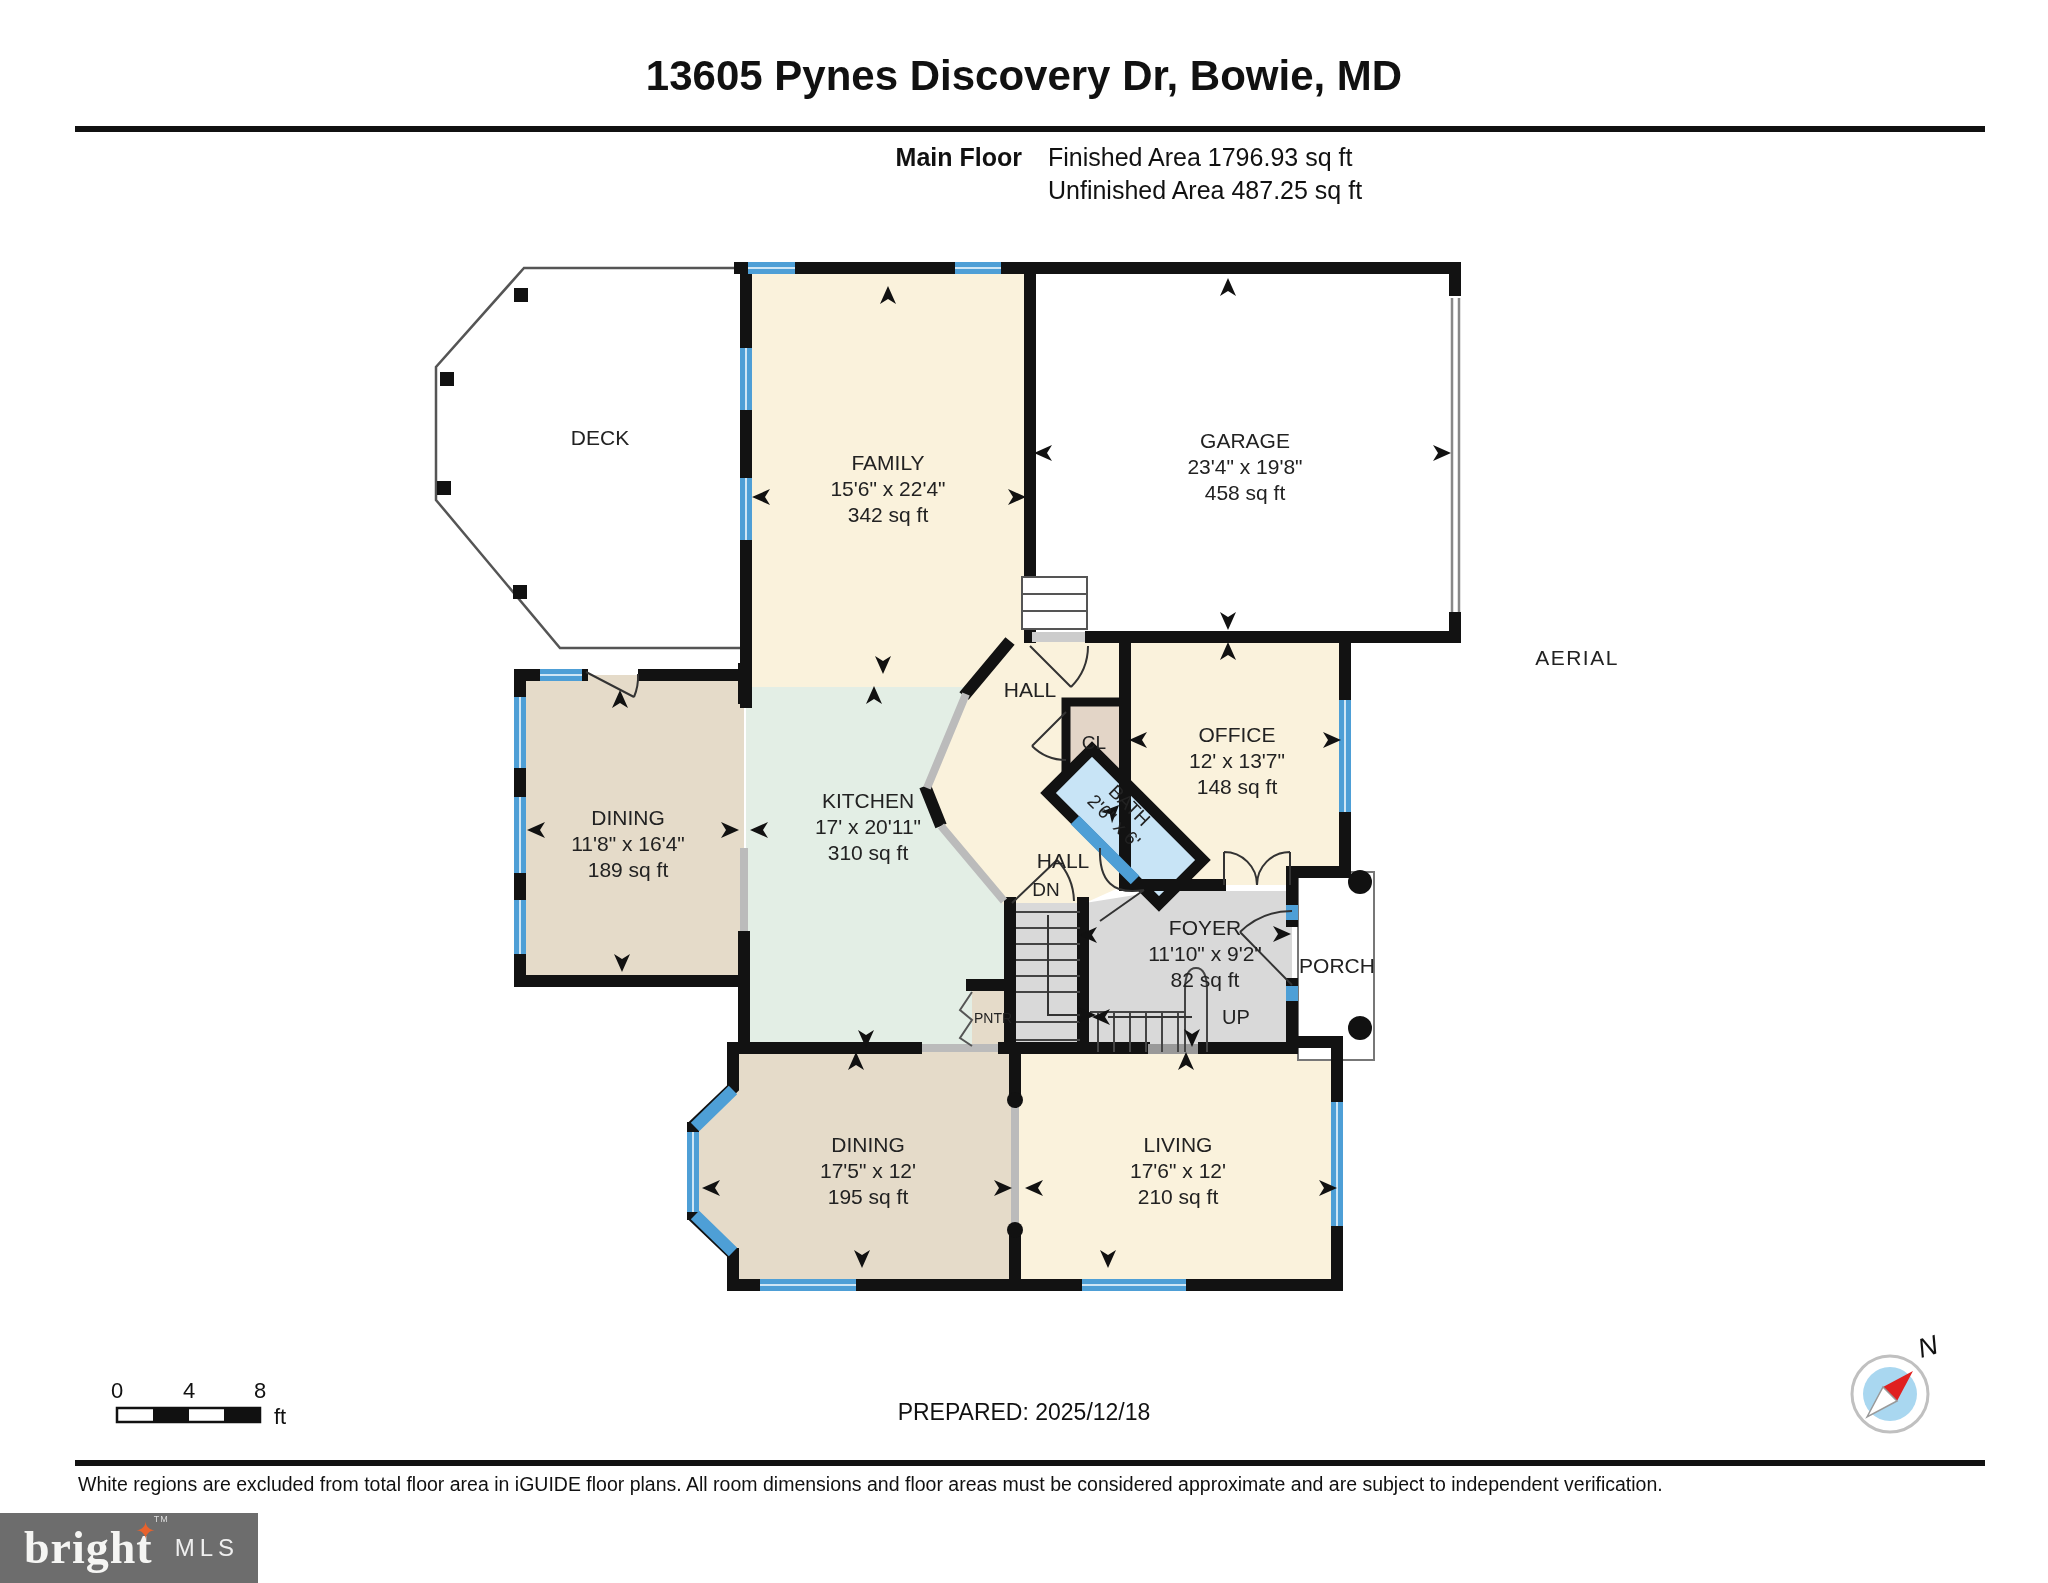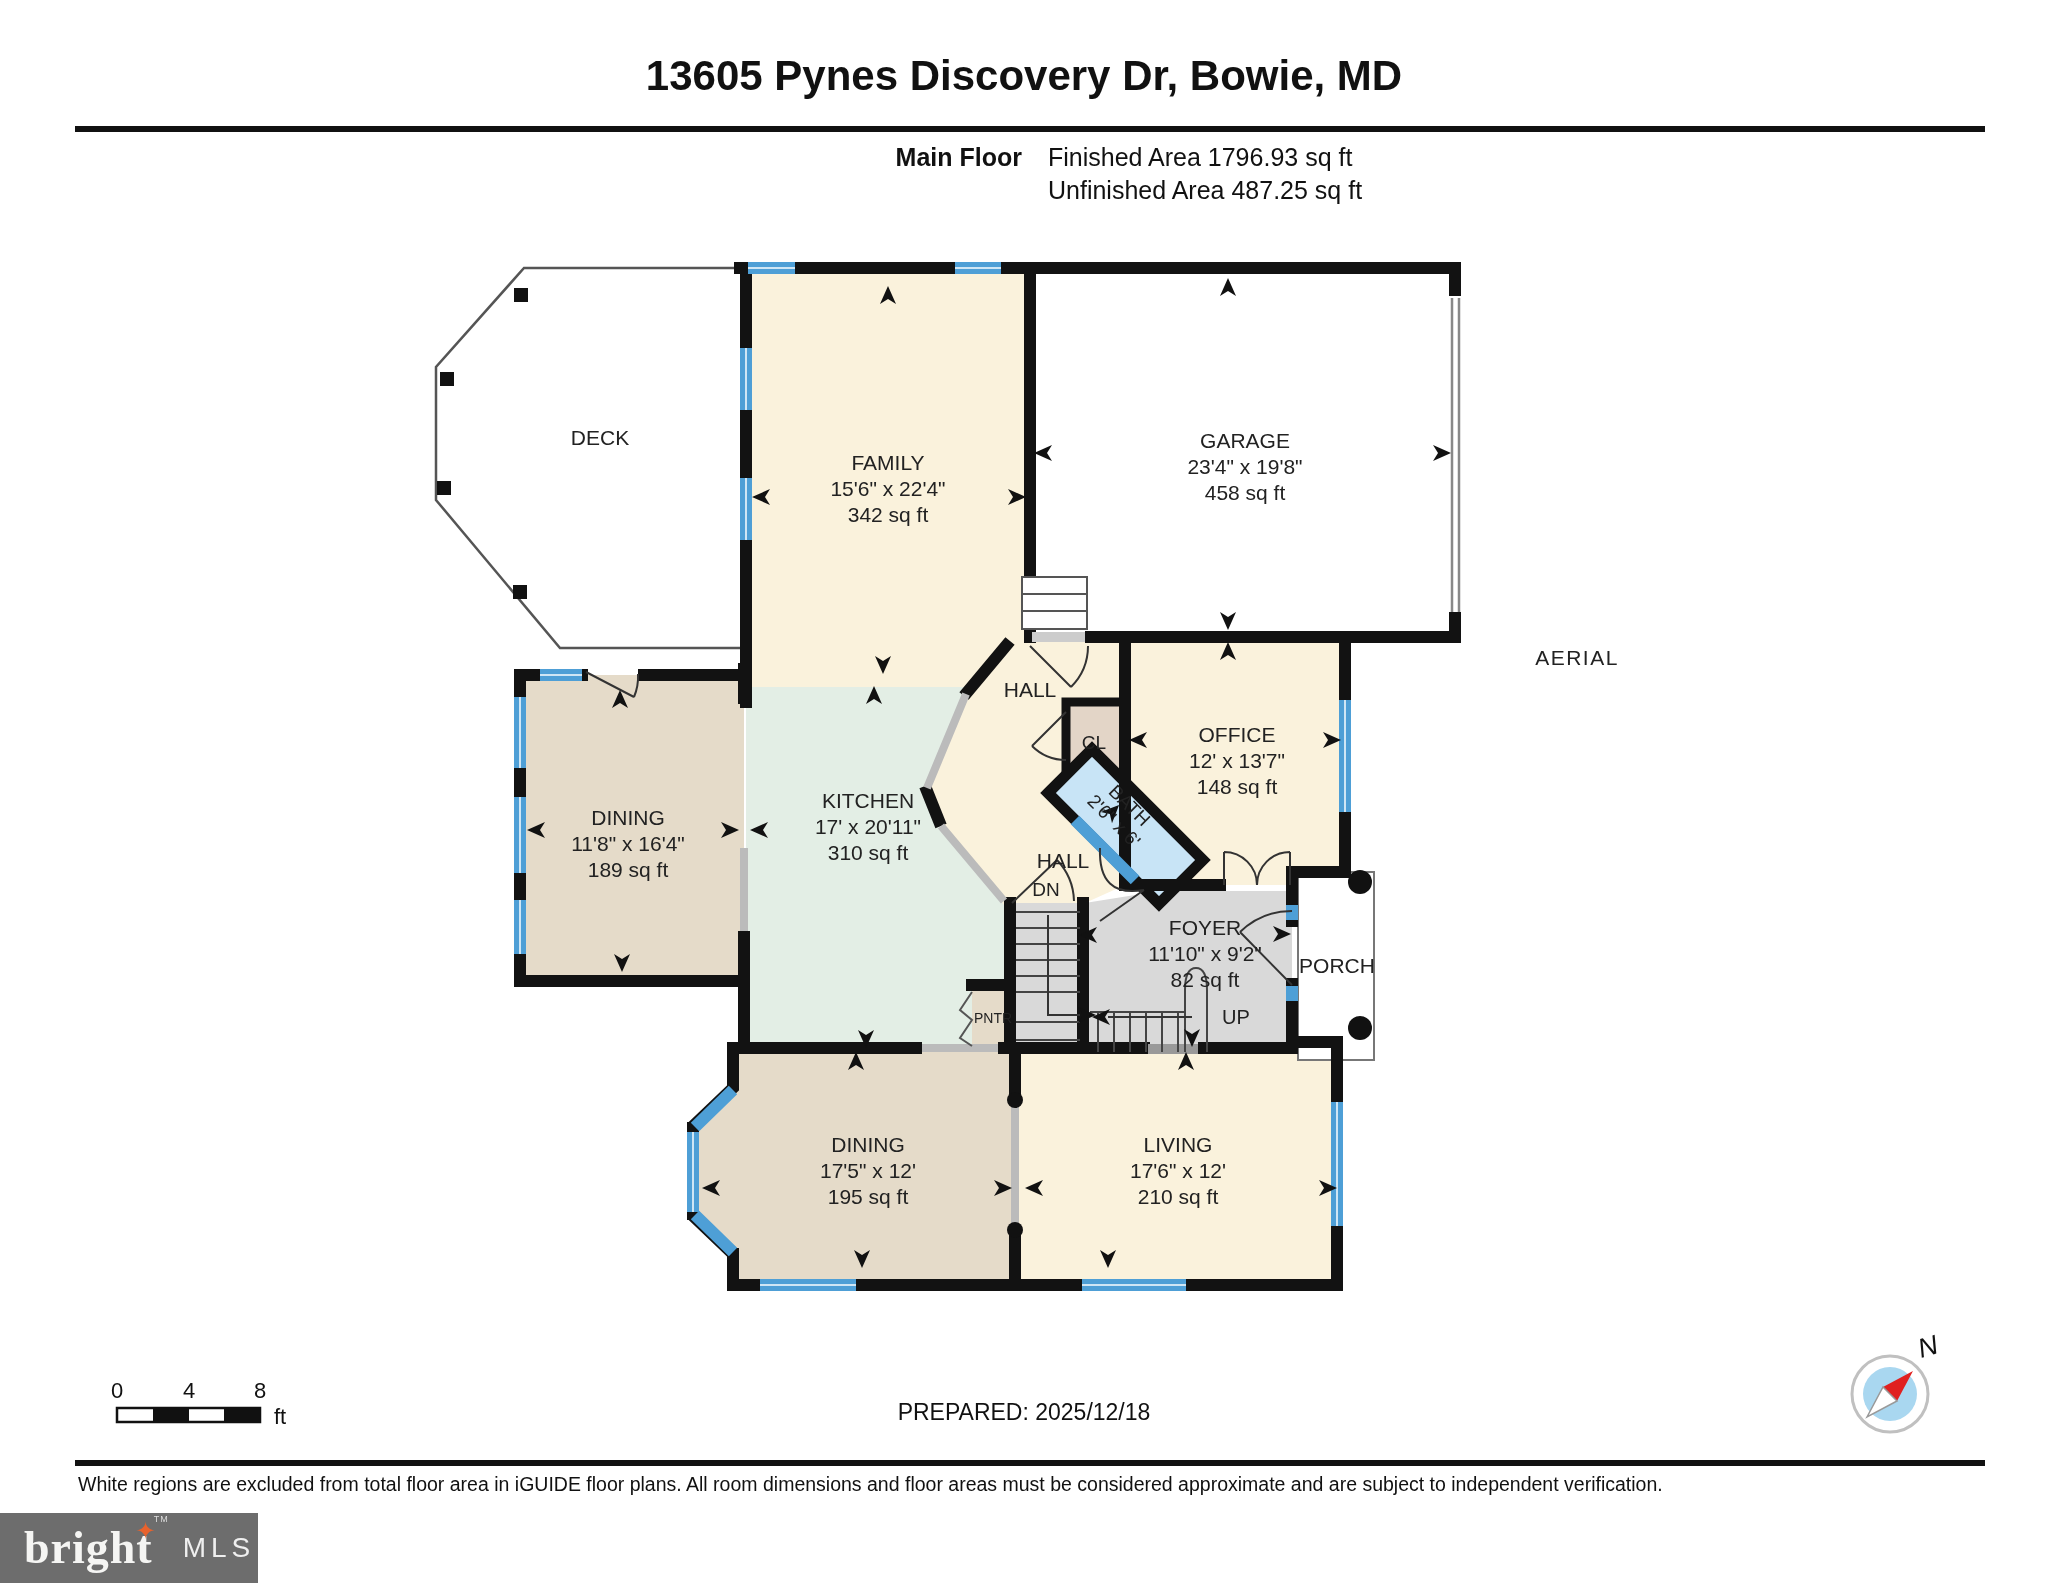"MLS" .logo .mls { font-size: 28px -> 24px; margin-left: 30px -> 22px }
